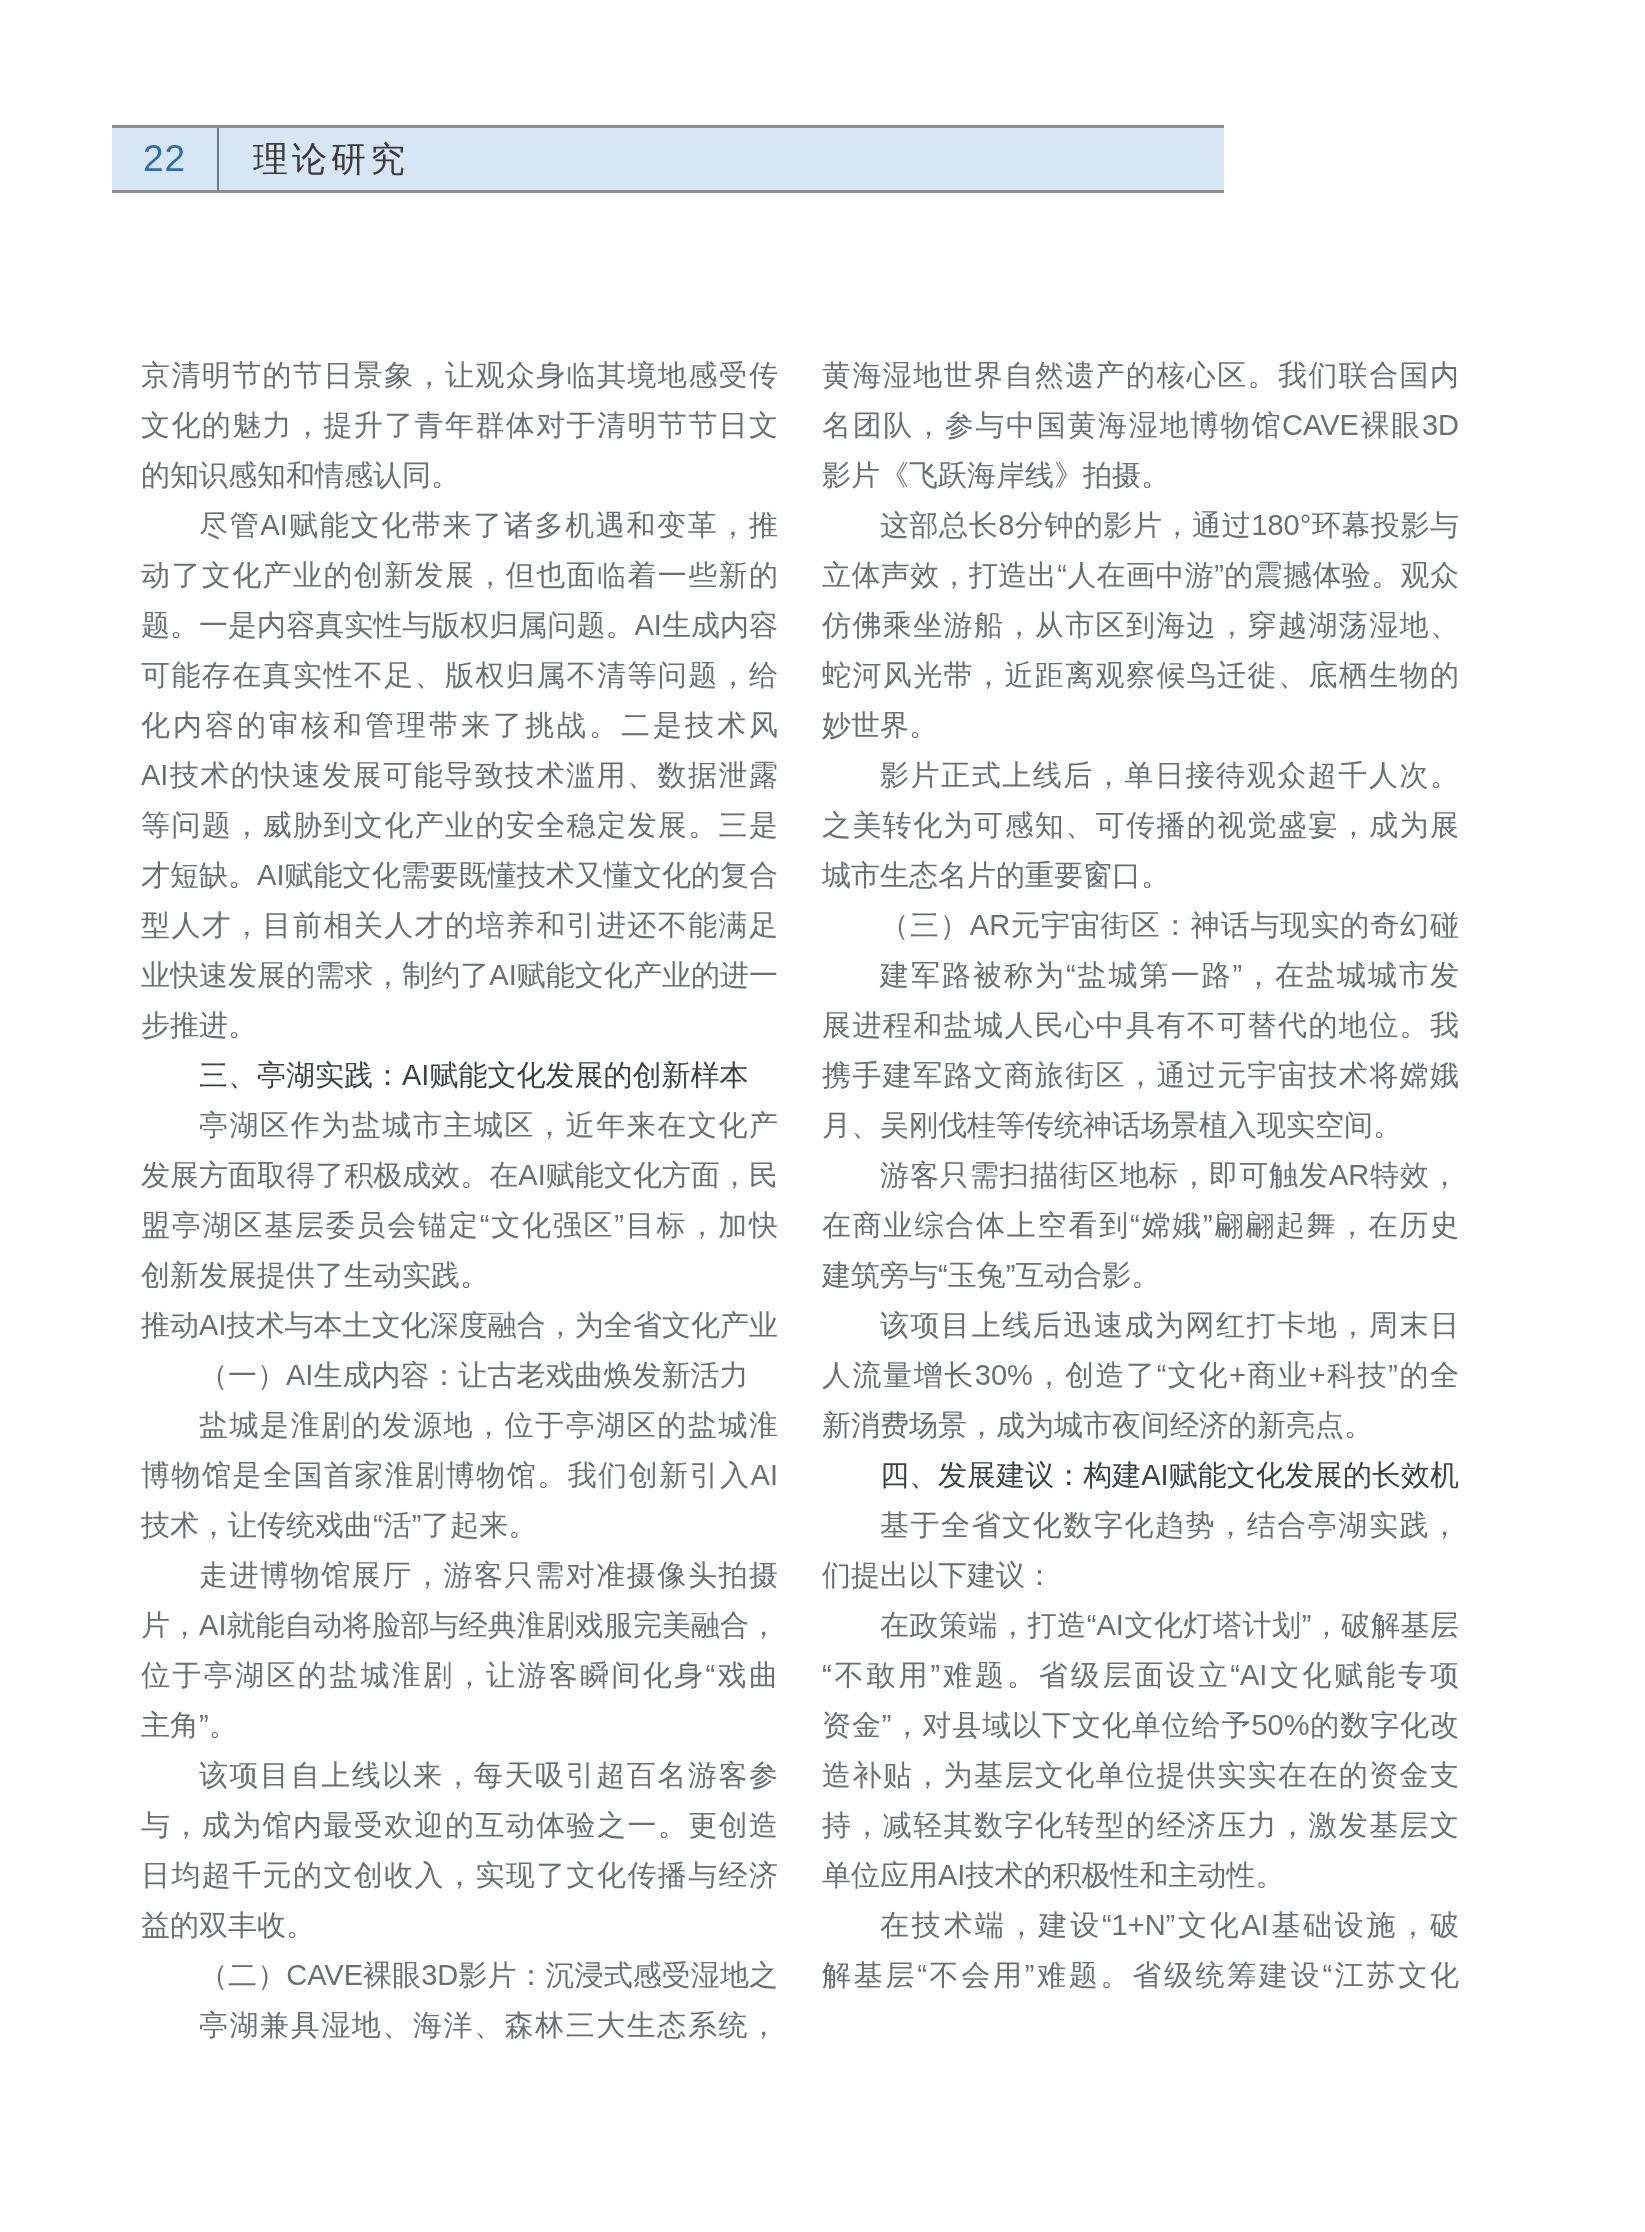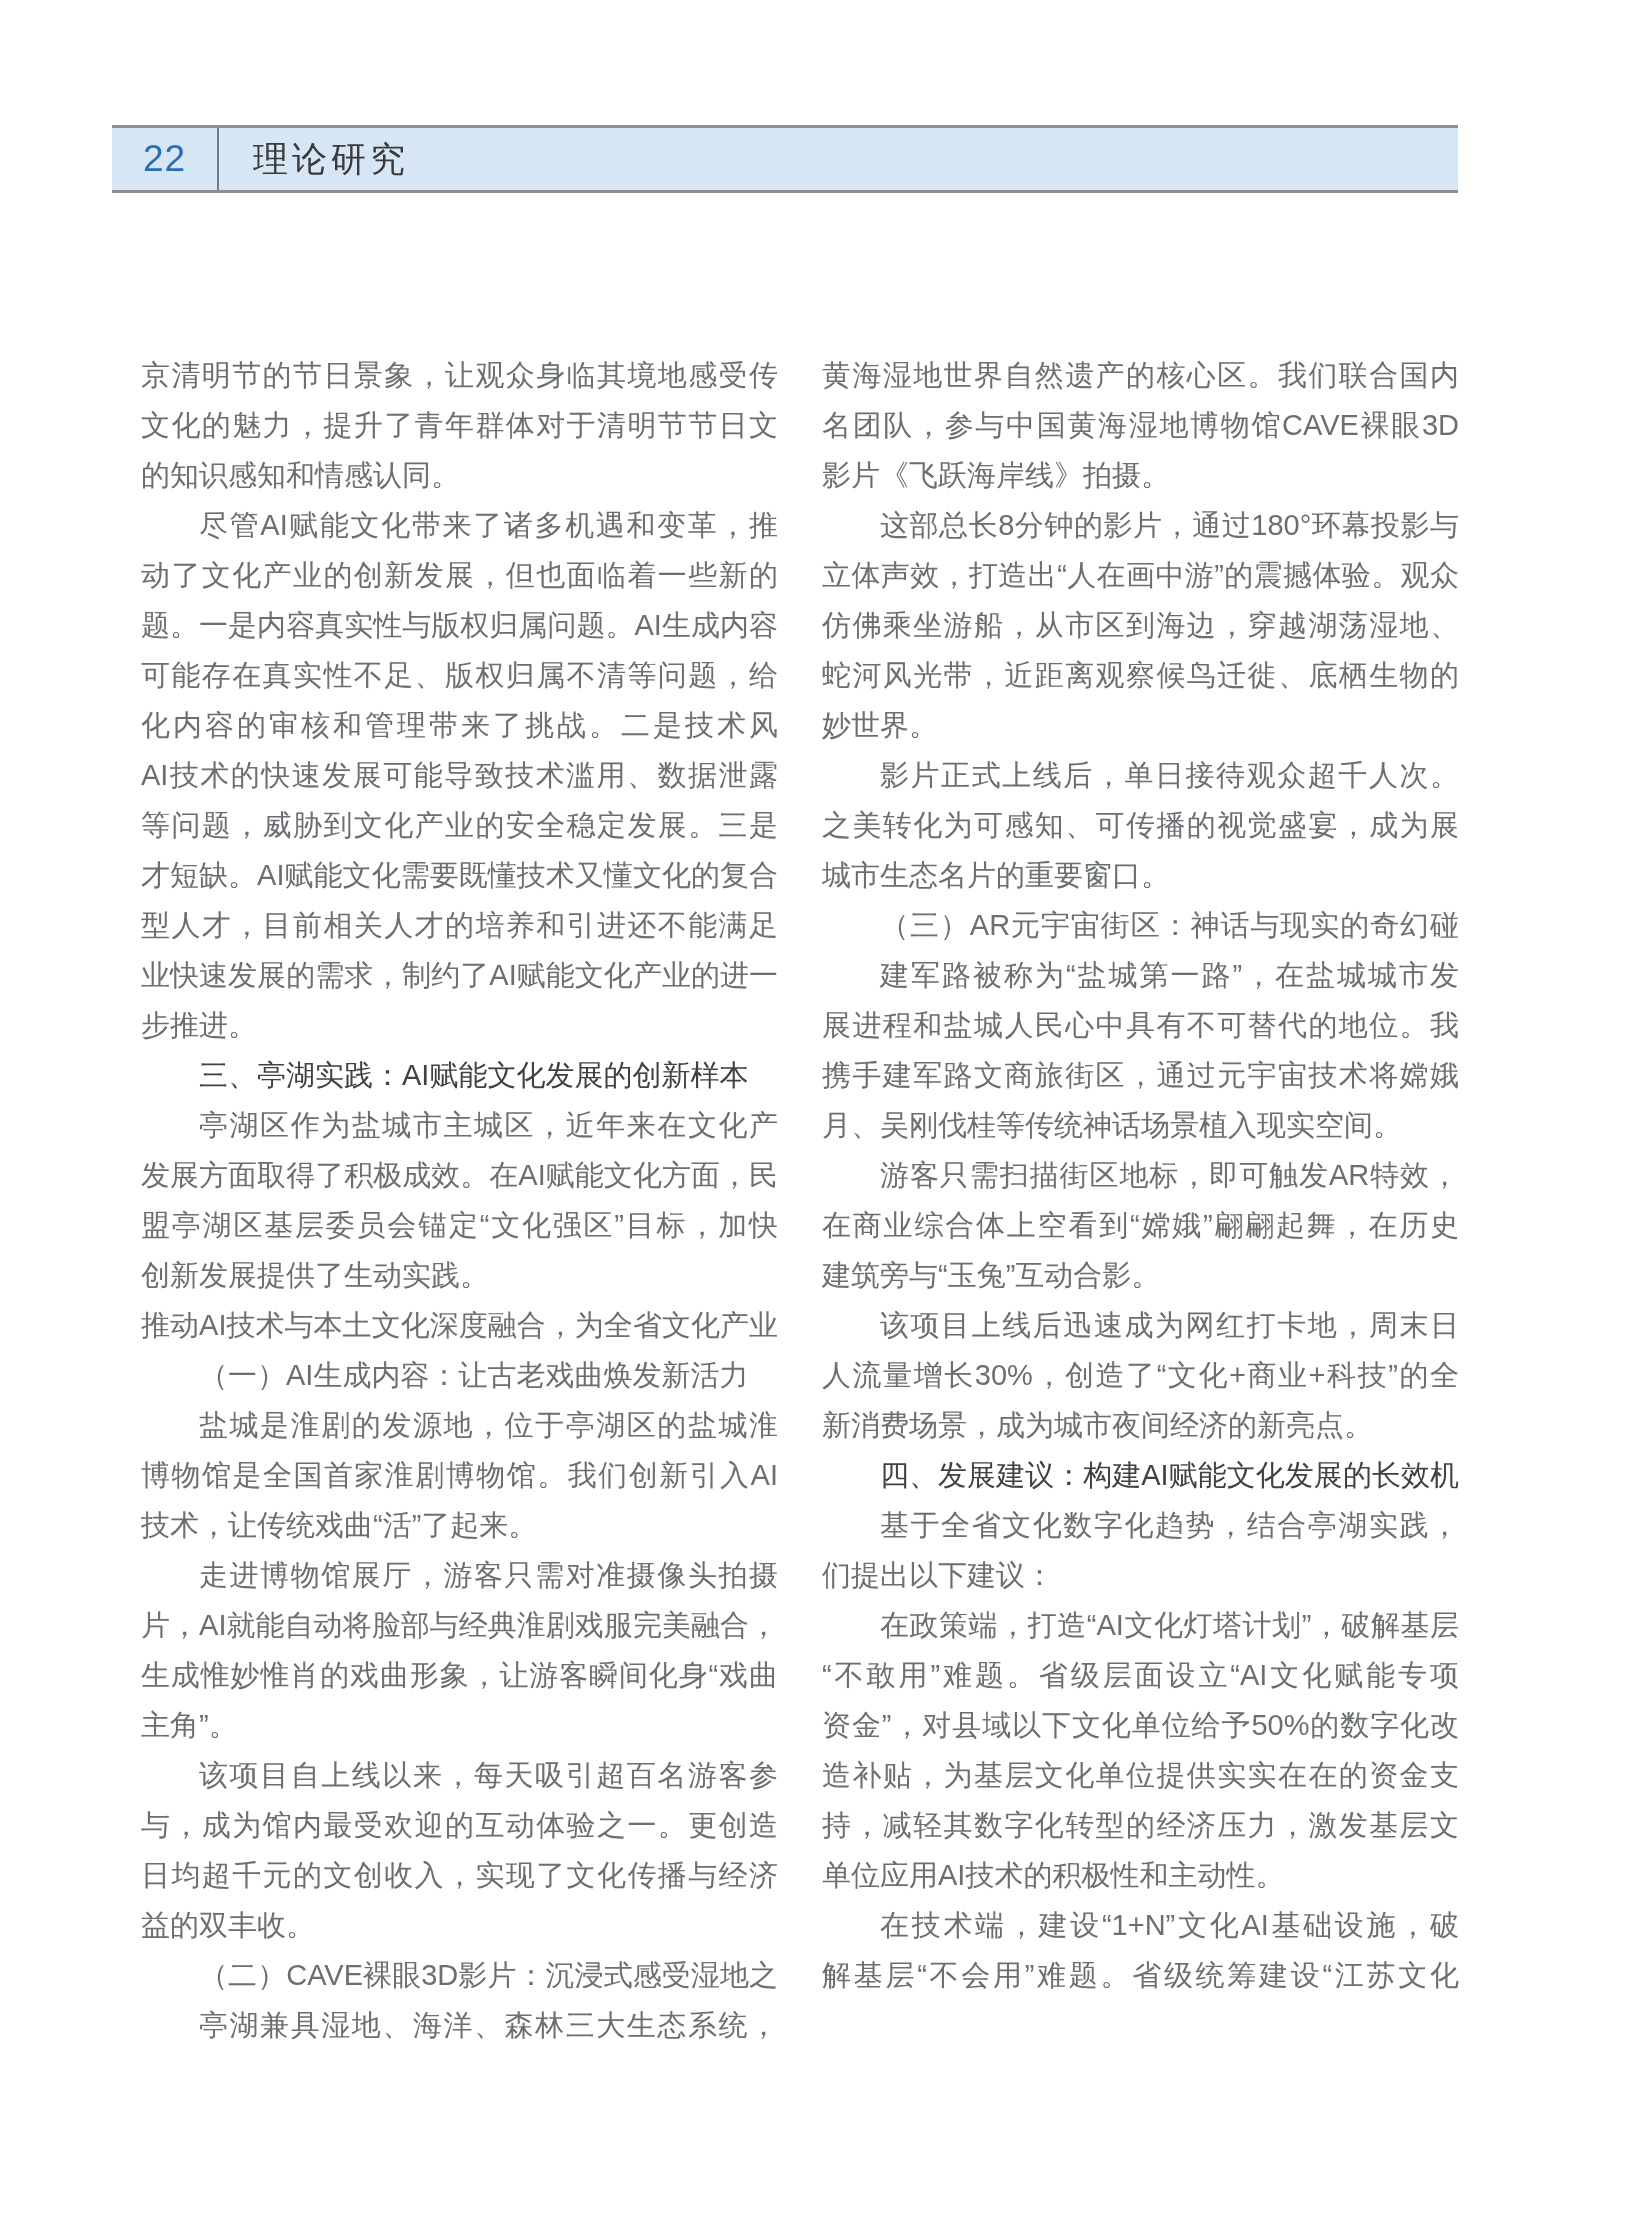"22" .header-bar { width: 1346px -> 1112px }
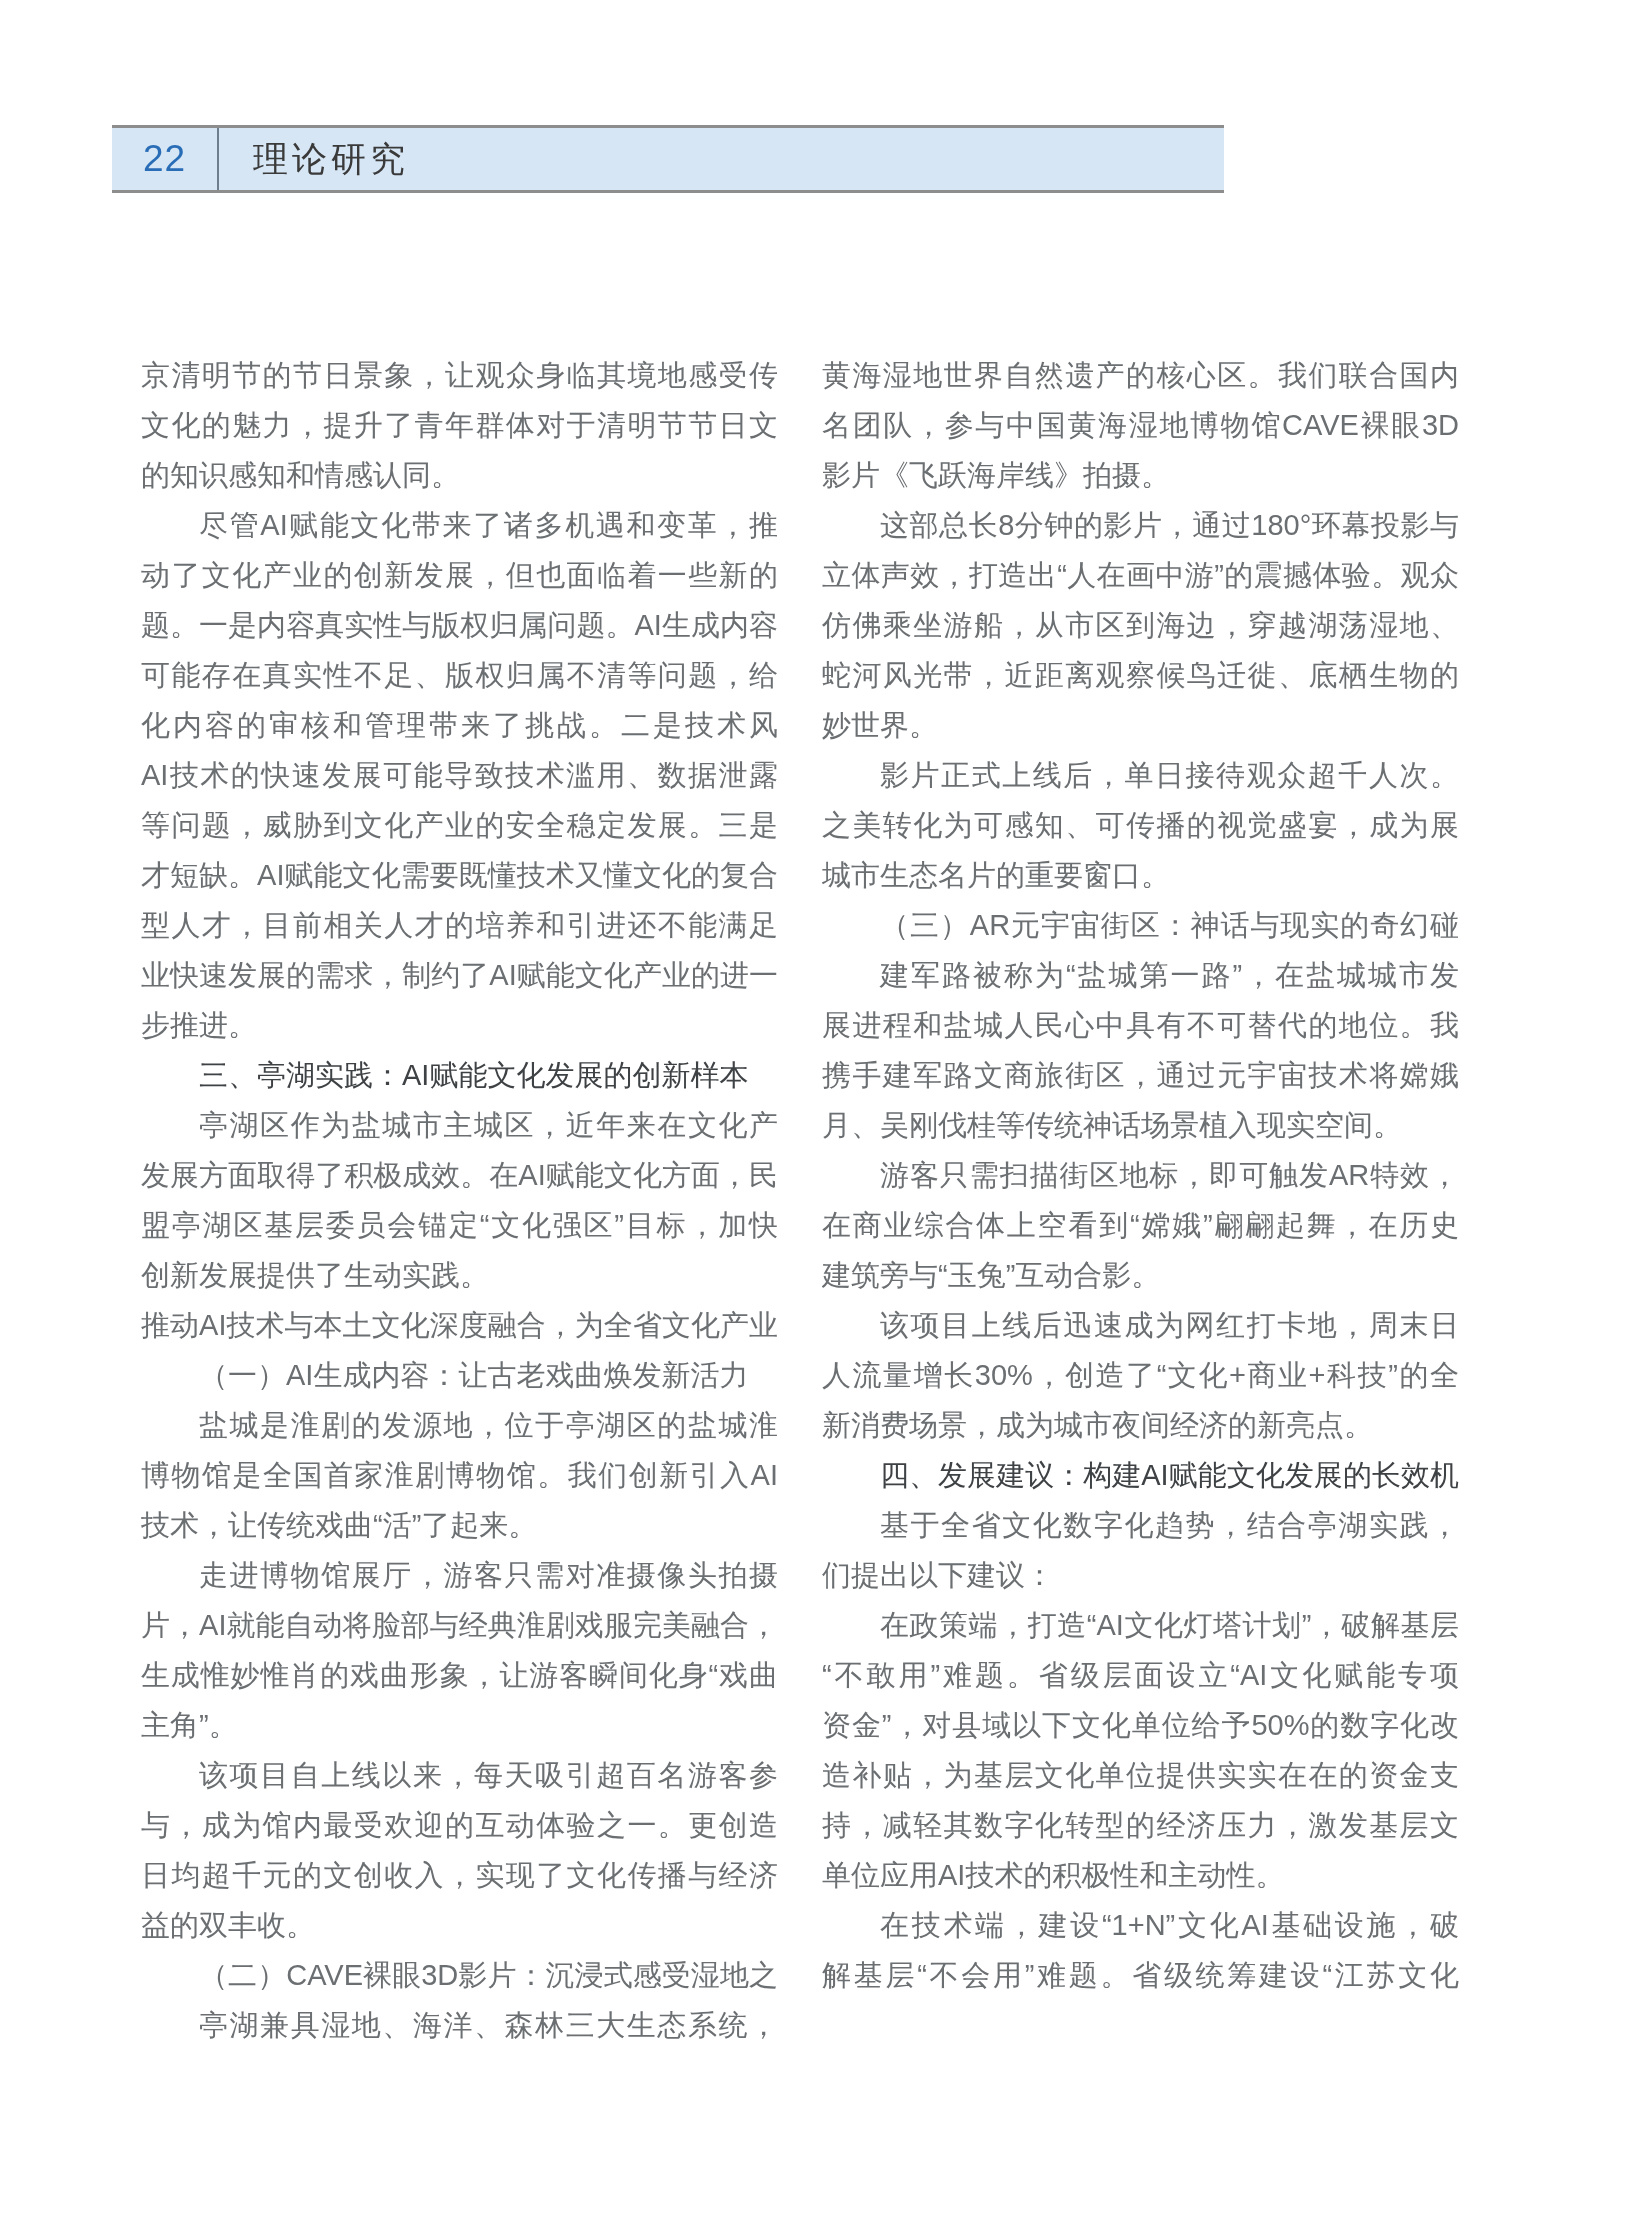"生成惟妙惟肖的戏曲形象，让游客瞬间化身“戏曲" div.line { text: 生成惟妙惟肖的戏曲形象 -> 位于亭湖区的盐城淮剧 }
